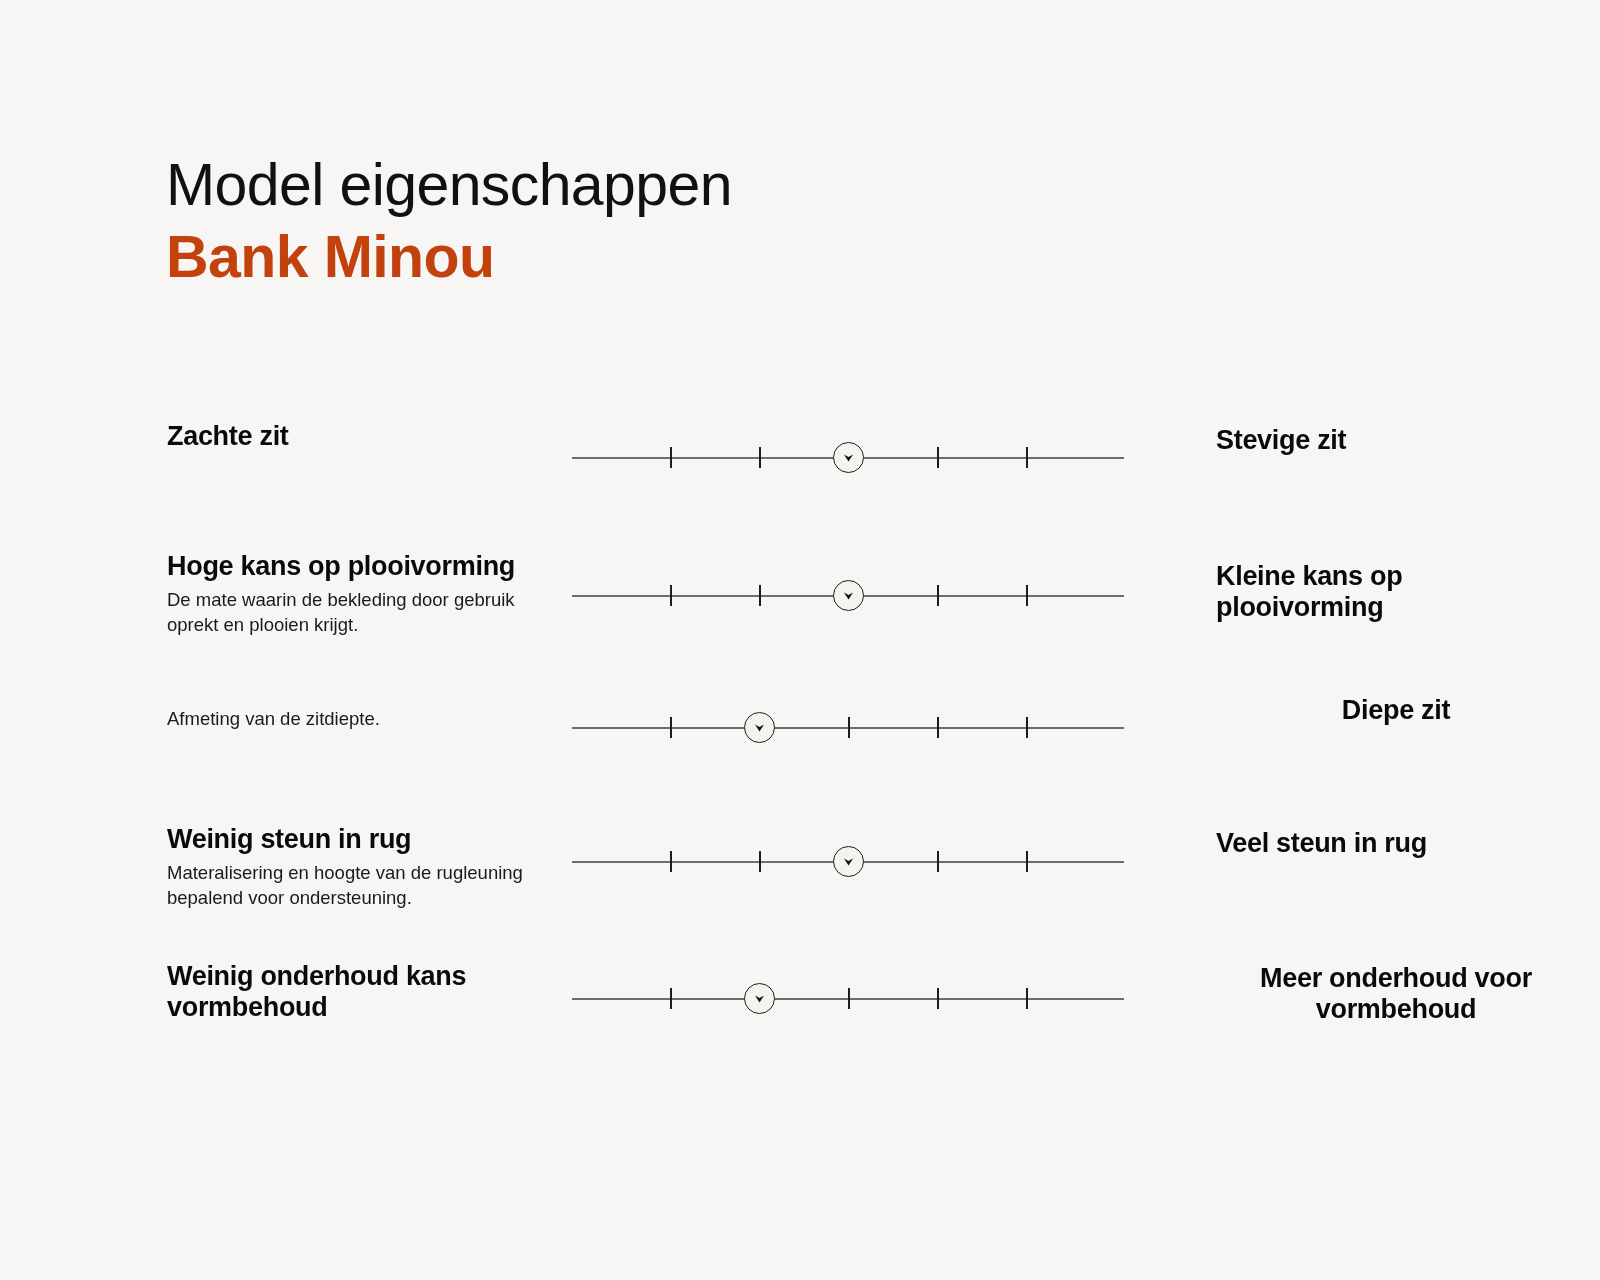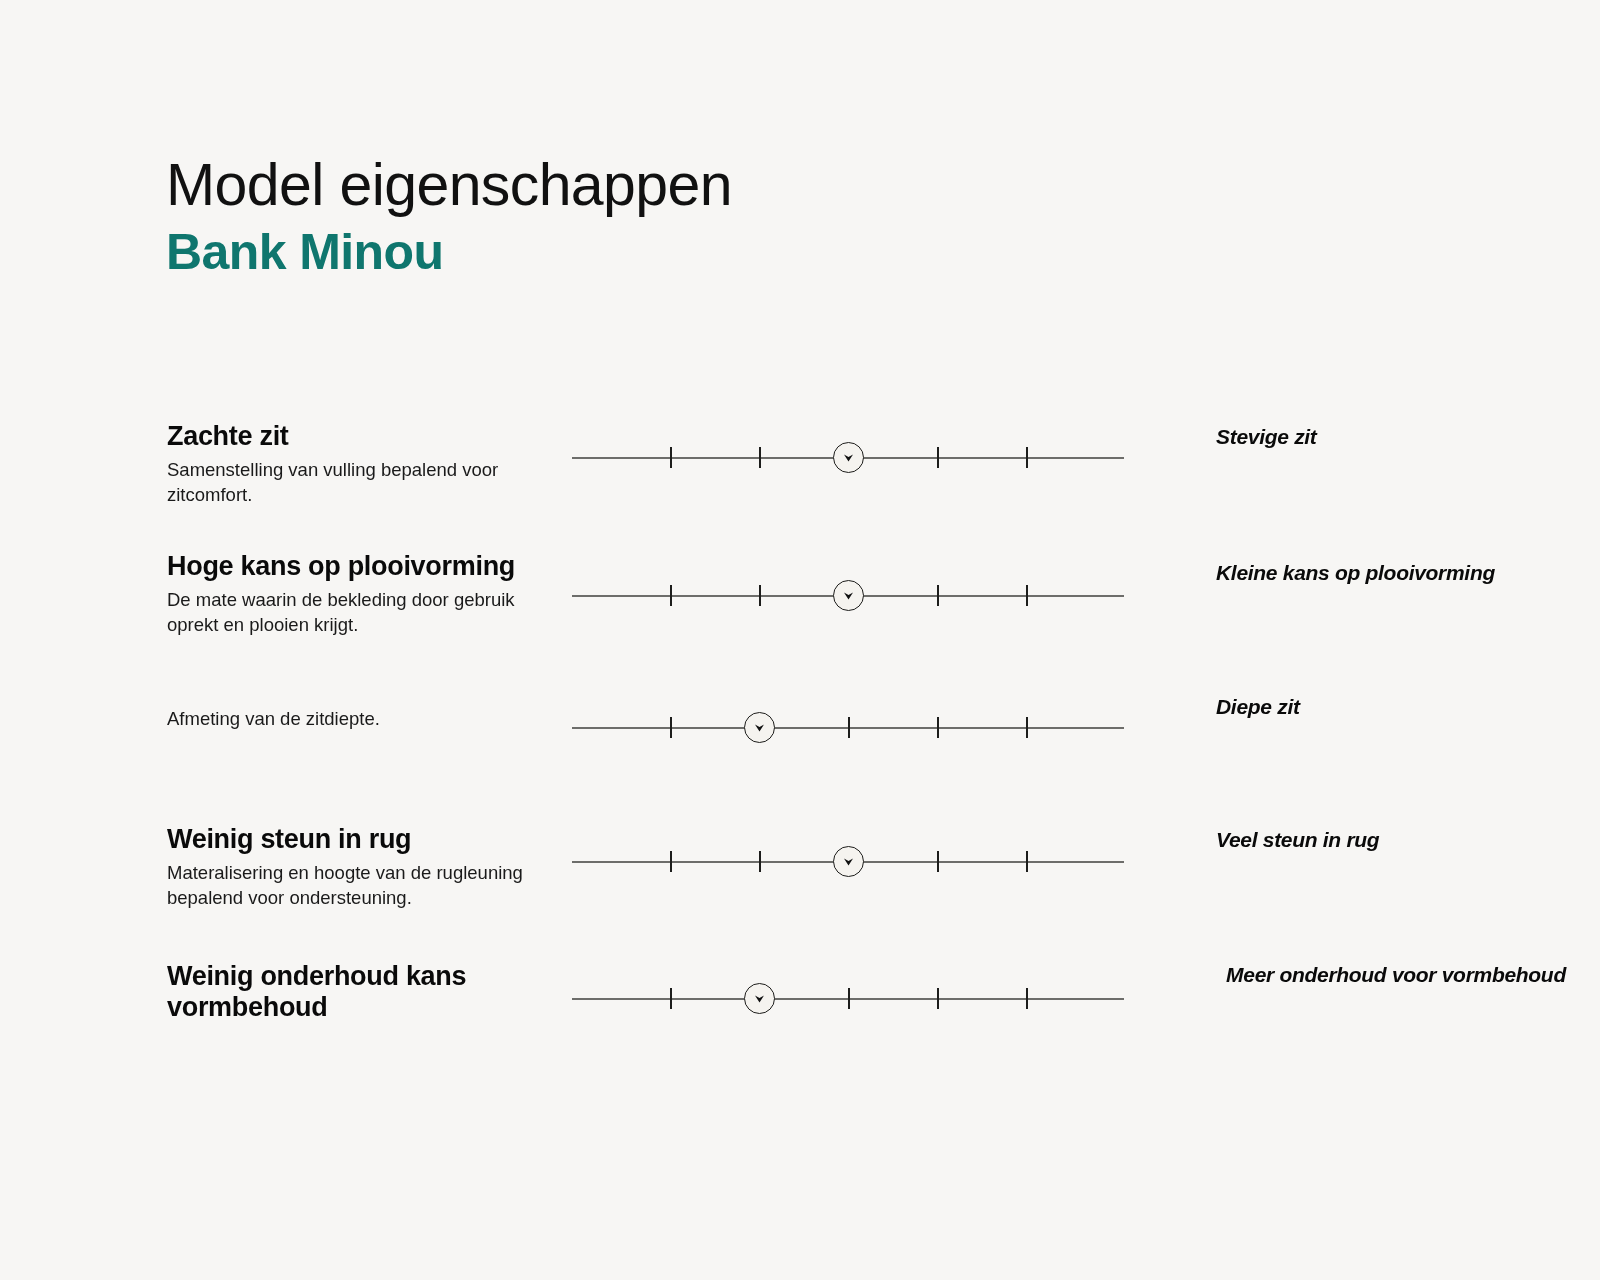"Bank Minou" .title-line2 { color: #0f766e -> #c2410c; font-size: 50px -> 59px }
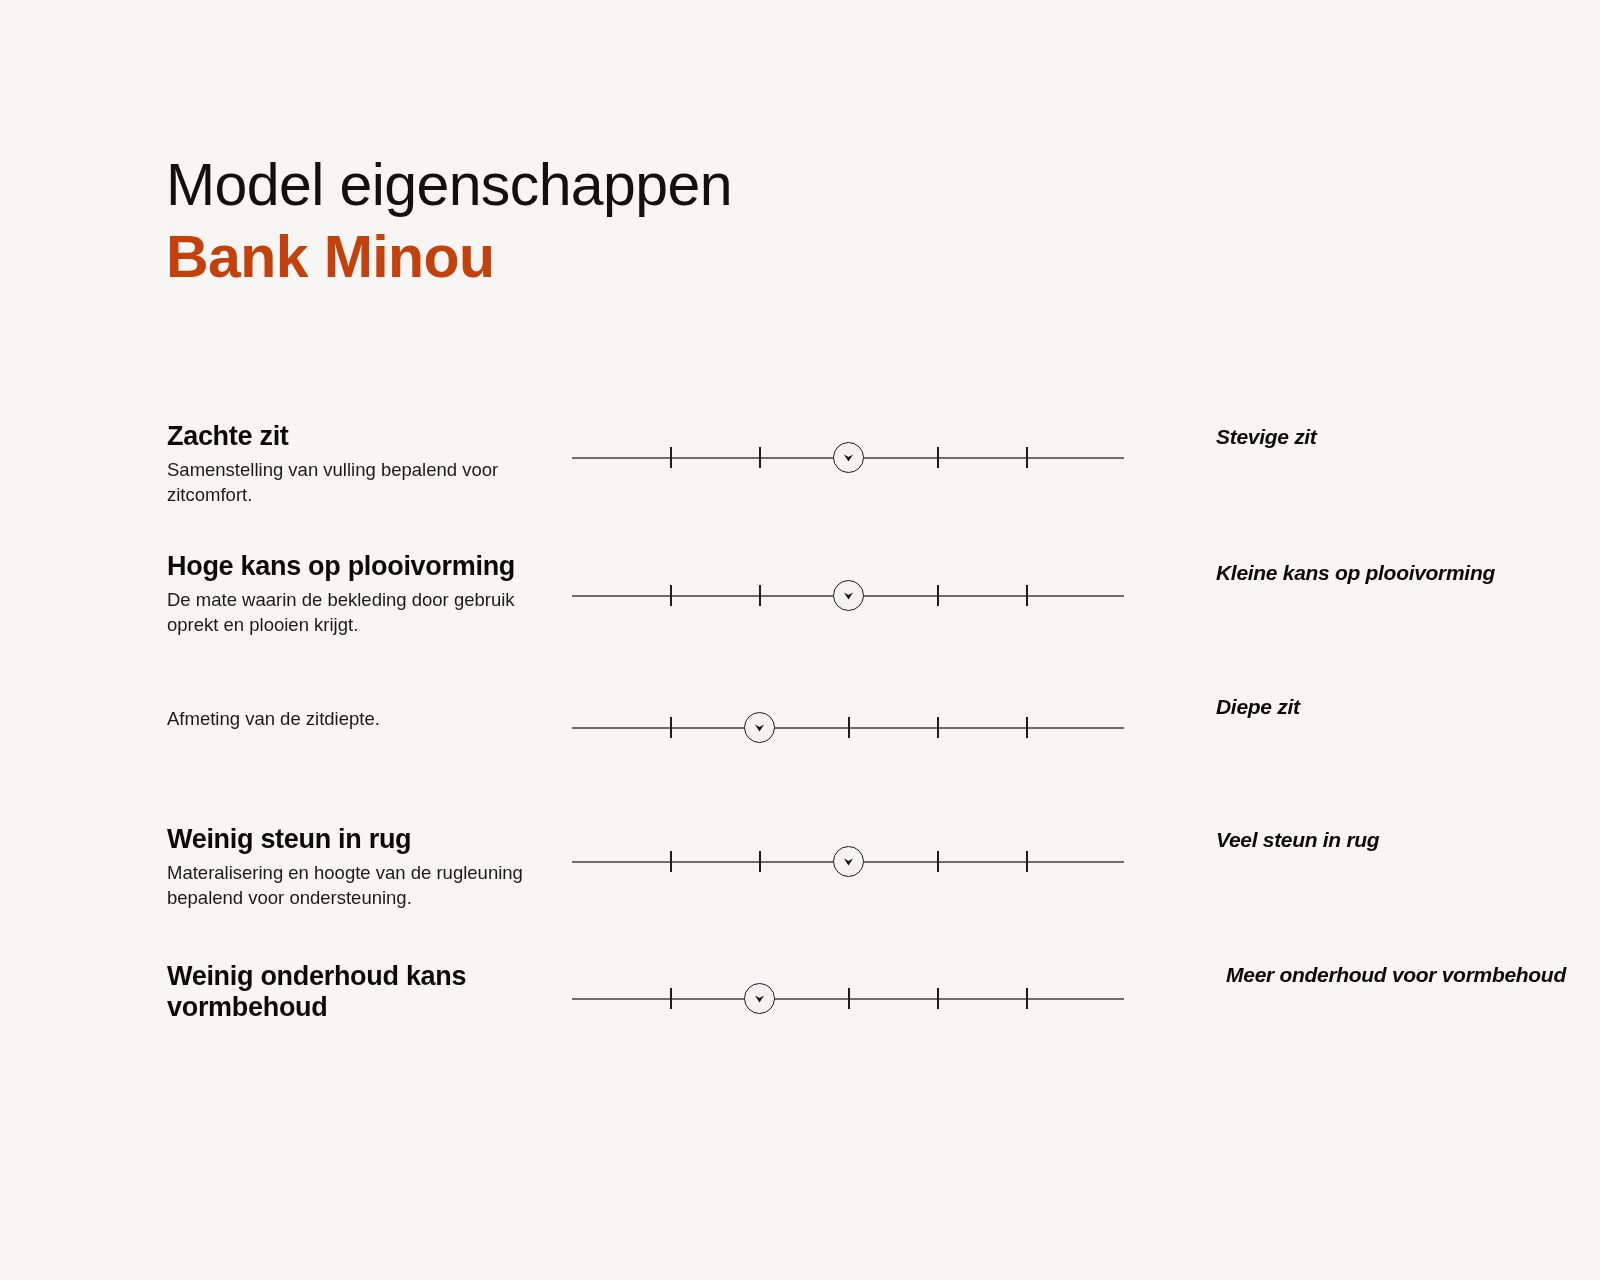"Stevige zit" .right-label { font-size: 21px -> 27px; font-style: italic -> none }
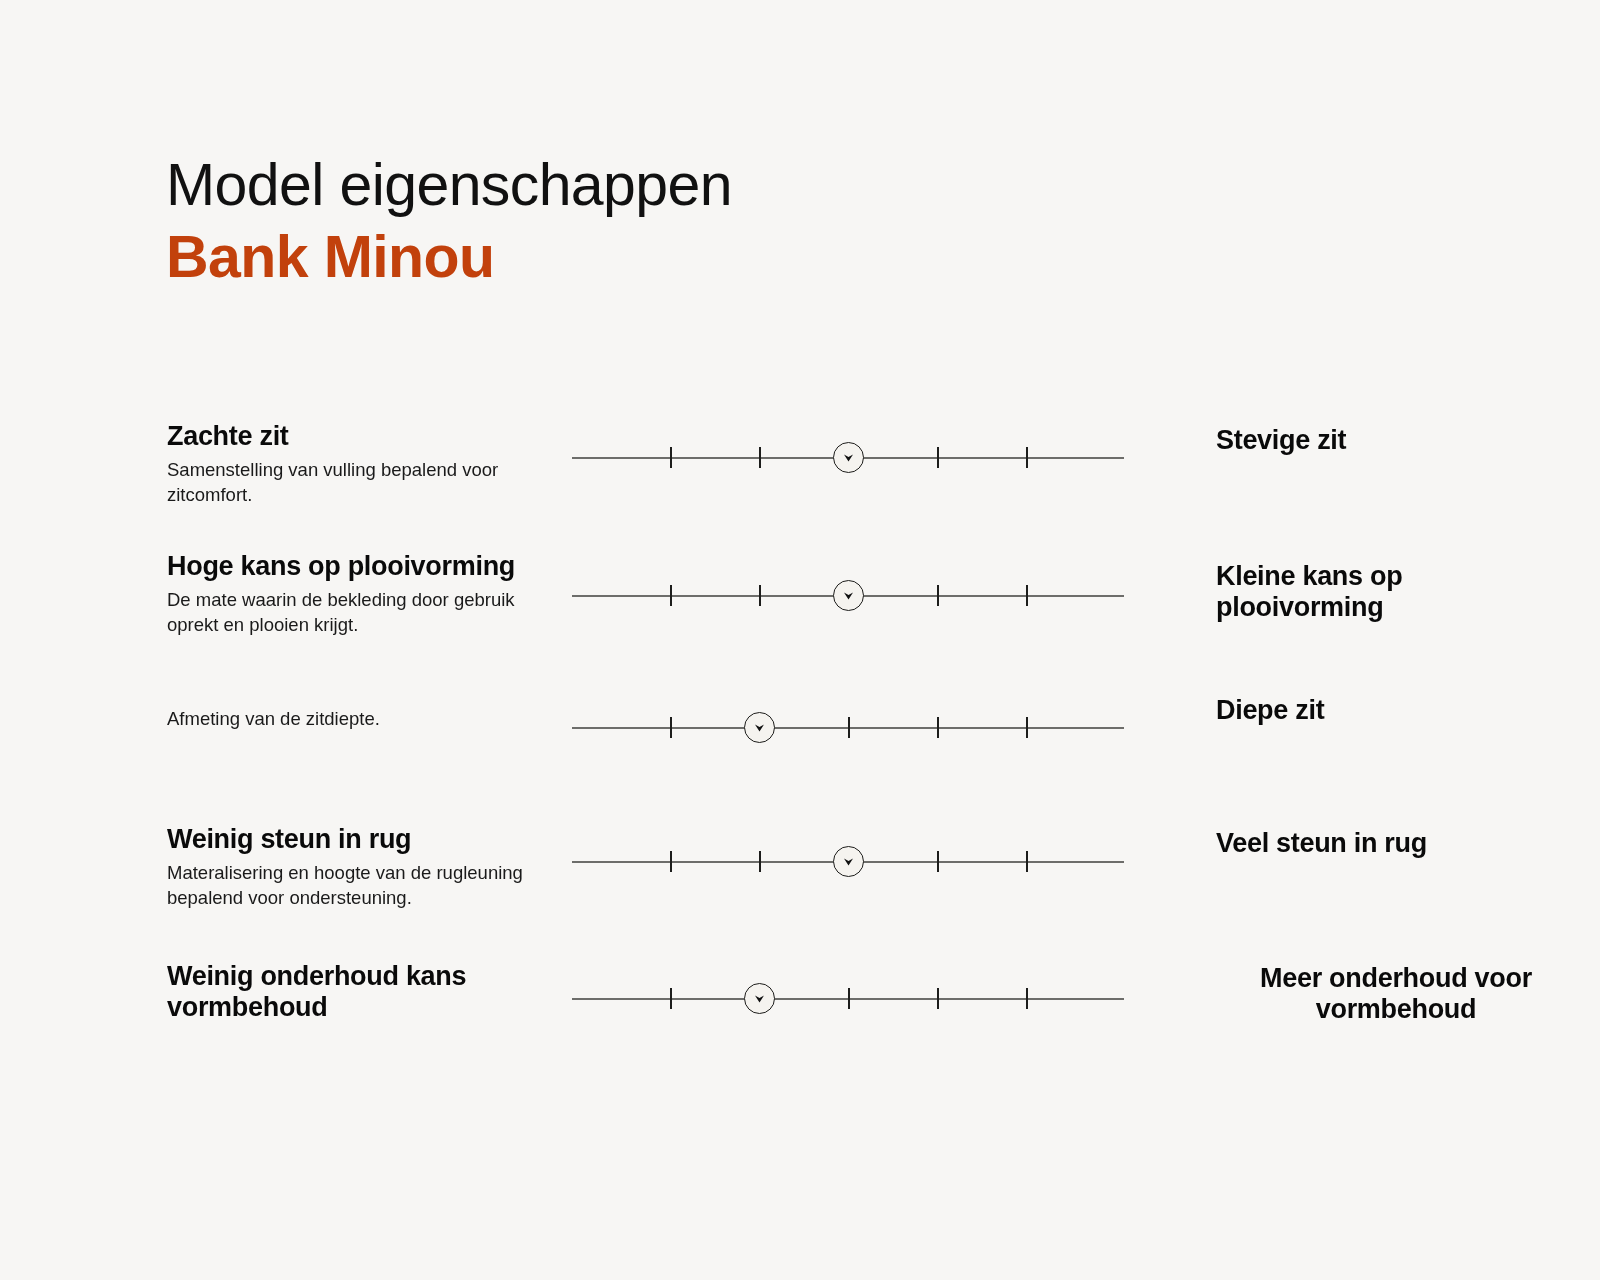"Samenstelling van vulling bepalend voor" div.left-desc { html: <div>Samenstelling van vulling bepalend voor zitcomfort.</div> -> none }
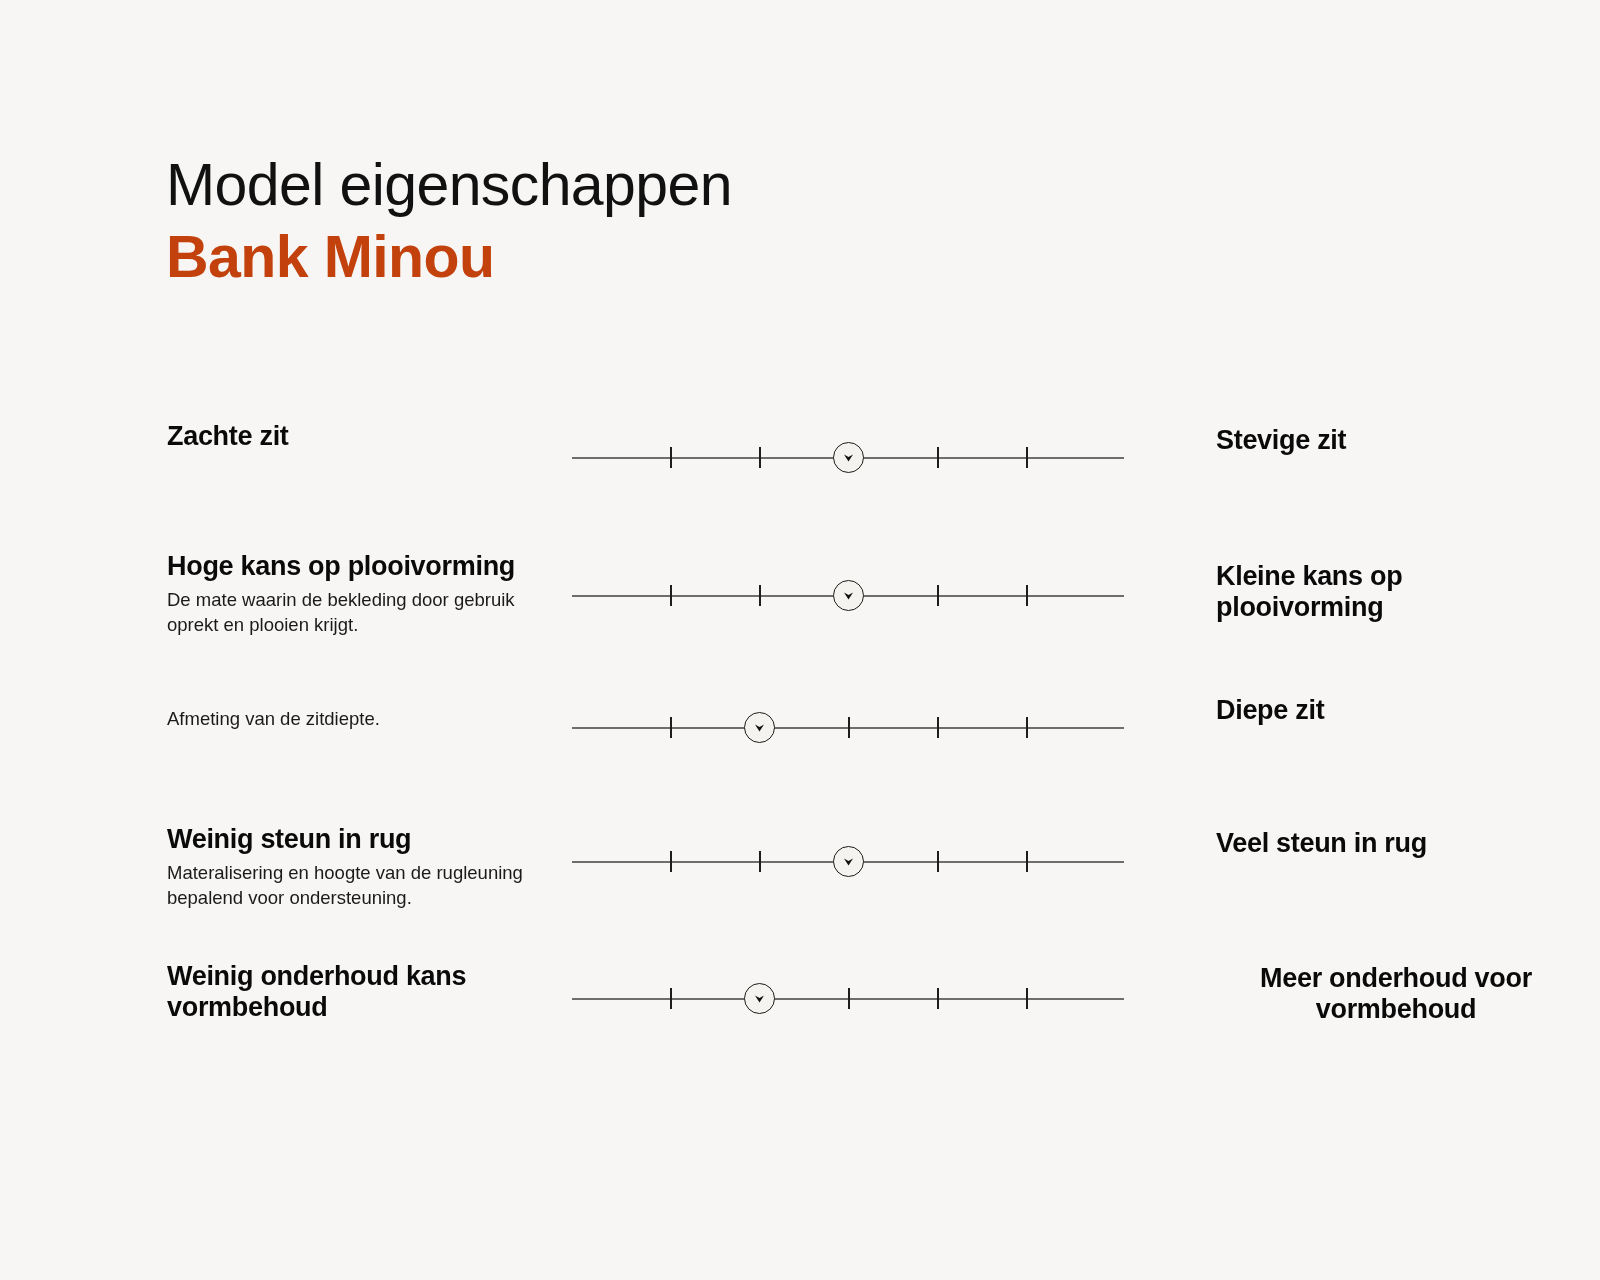"Diepe zit" div.row-right { text-align: none -> center }
